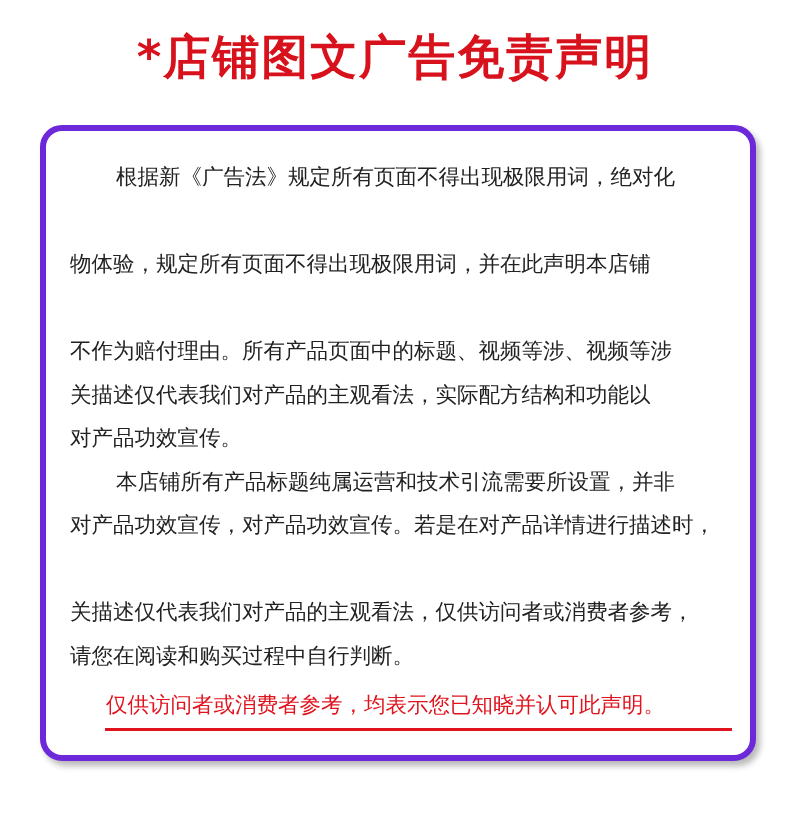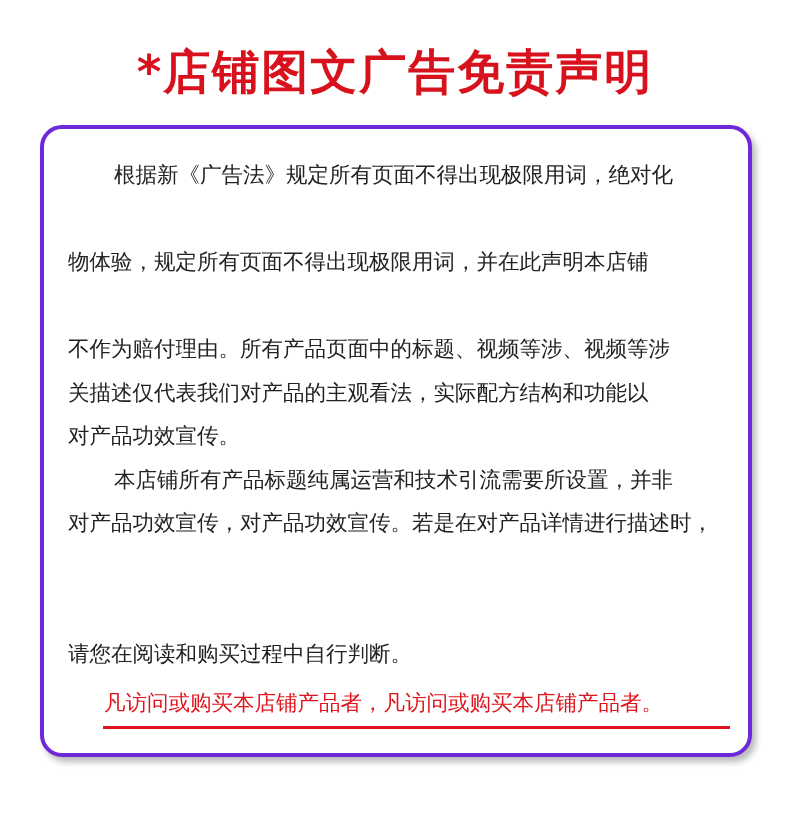"*店铺图文广告免责声明" .title { margin-top: 15px -> none }
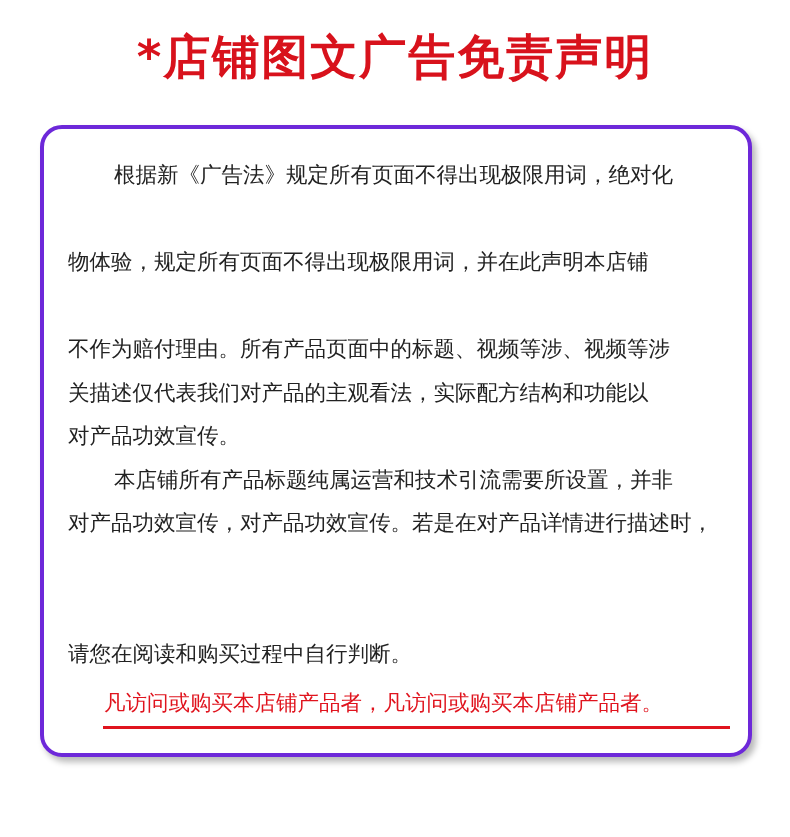"根据新《广告法》规定所有页面不得出现极限用词，绝对化" .box { border: 4px solid #6d28d9 -> 6px solid #6d28d9 }
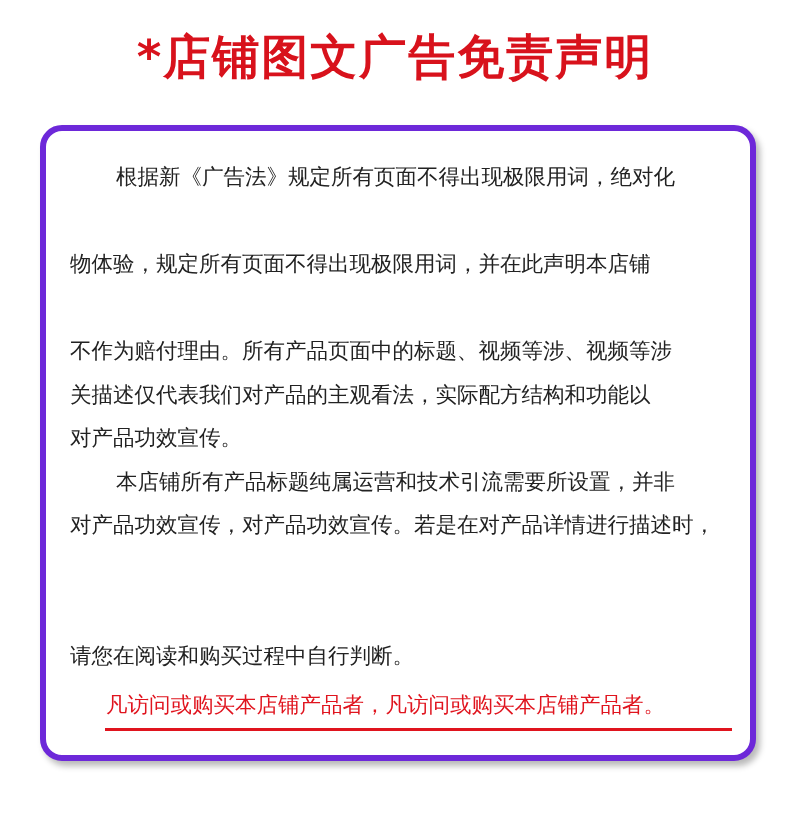"关描述仅代表我们对产品的主观看法，仅供访问者或消费者参考，" span { html: none -> <span>关描述仅代表我们对产品的主观看法，仅供访问者或消费者参考，</span> }
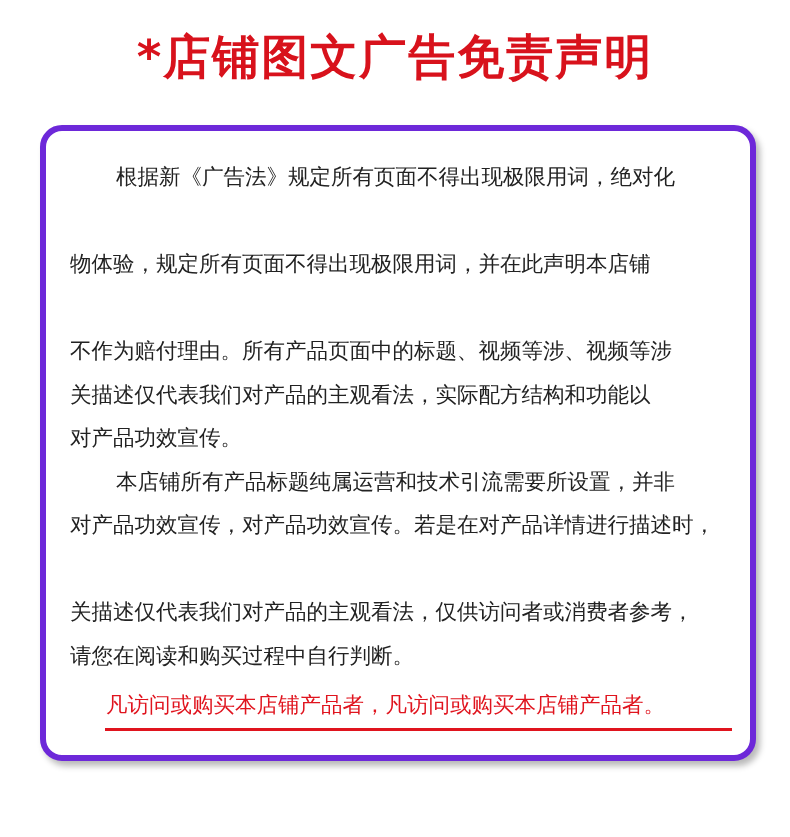"凡访问或购买本店铺产品者，凡访问或购买本店铺产品者。" div.notice { text: 凡访问或购买本店铺产品者，凡访问或购买本店铺产品者 -> 仅供访问者或消费者参考，均表示您已知晓并认可此声明 }
